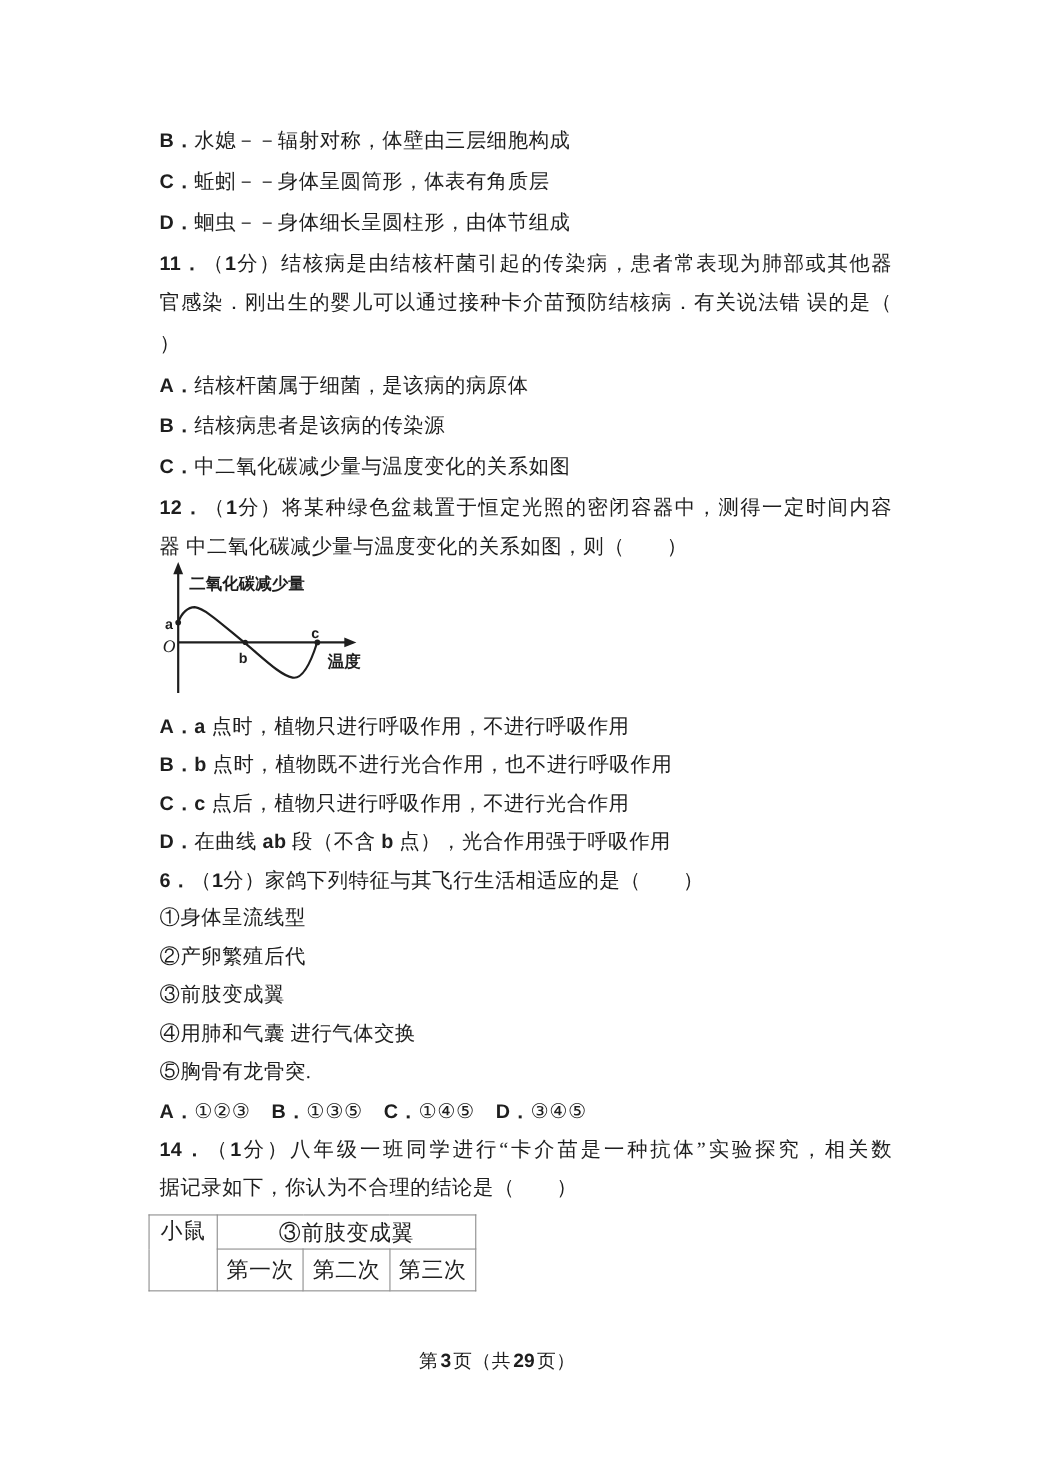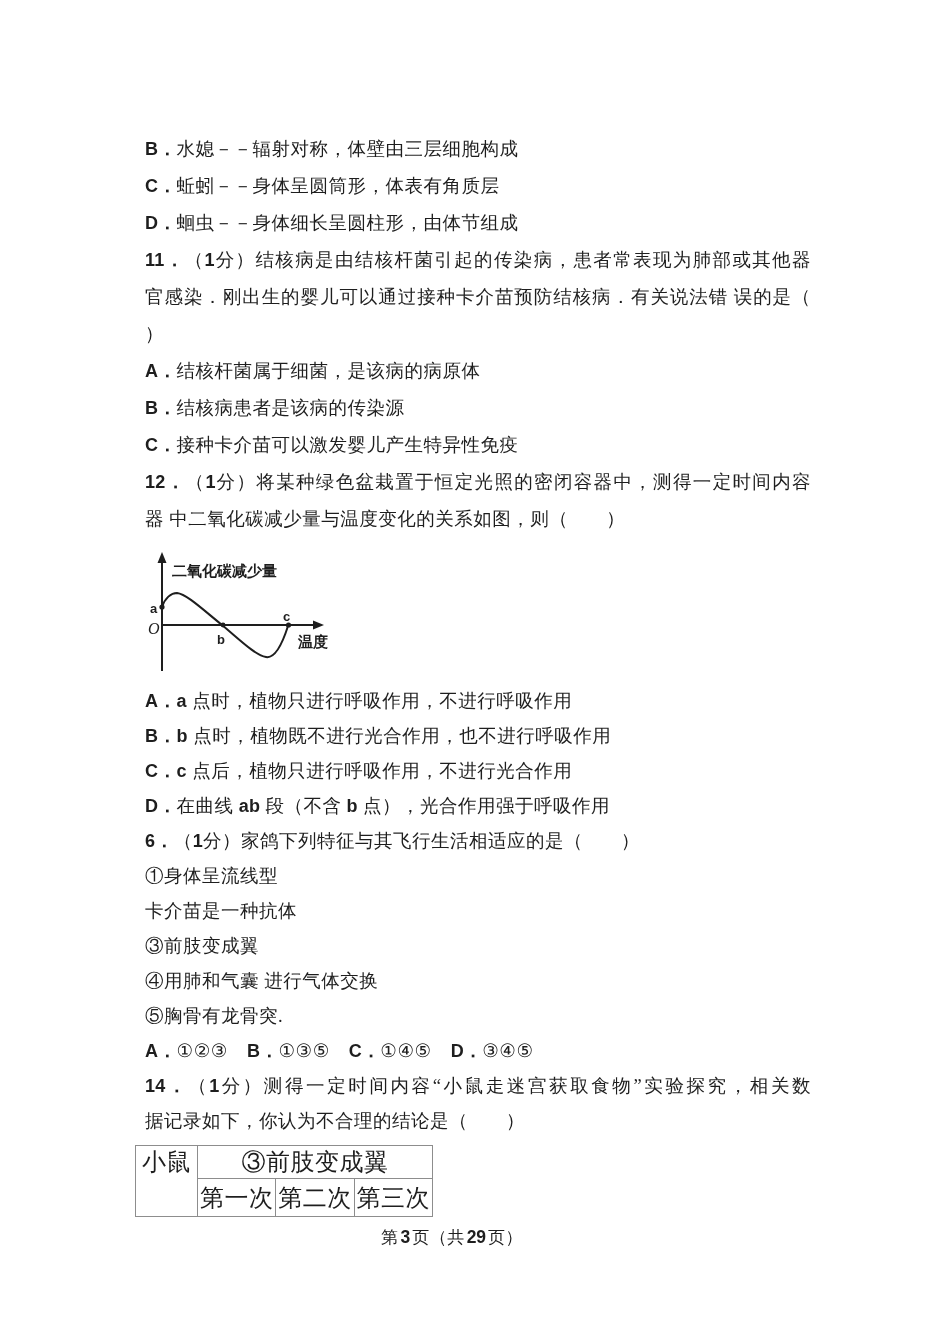"B．水媳－－辐射对称，体壁由三层细胞构成" .content { top: 131px -> 110px }
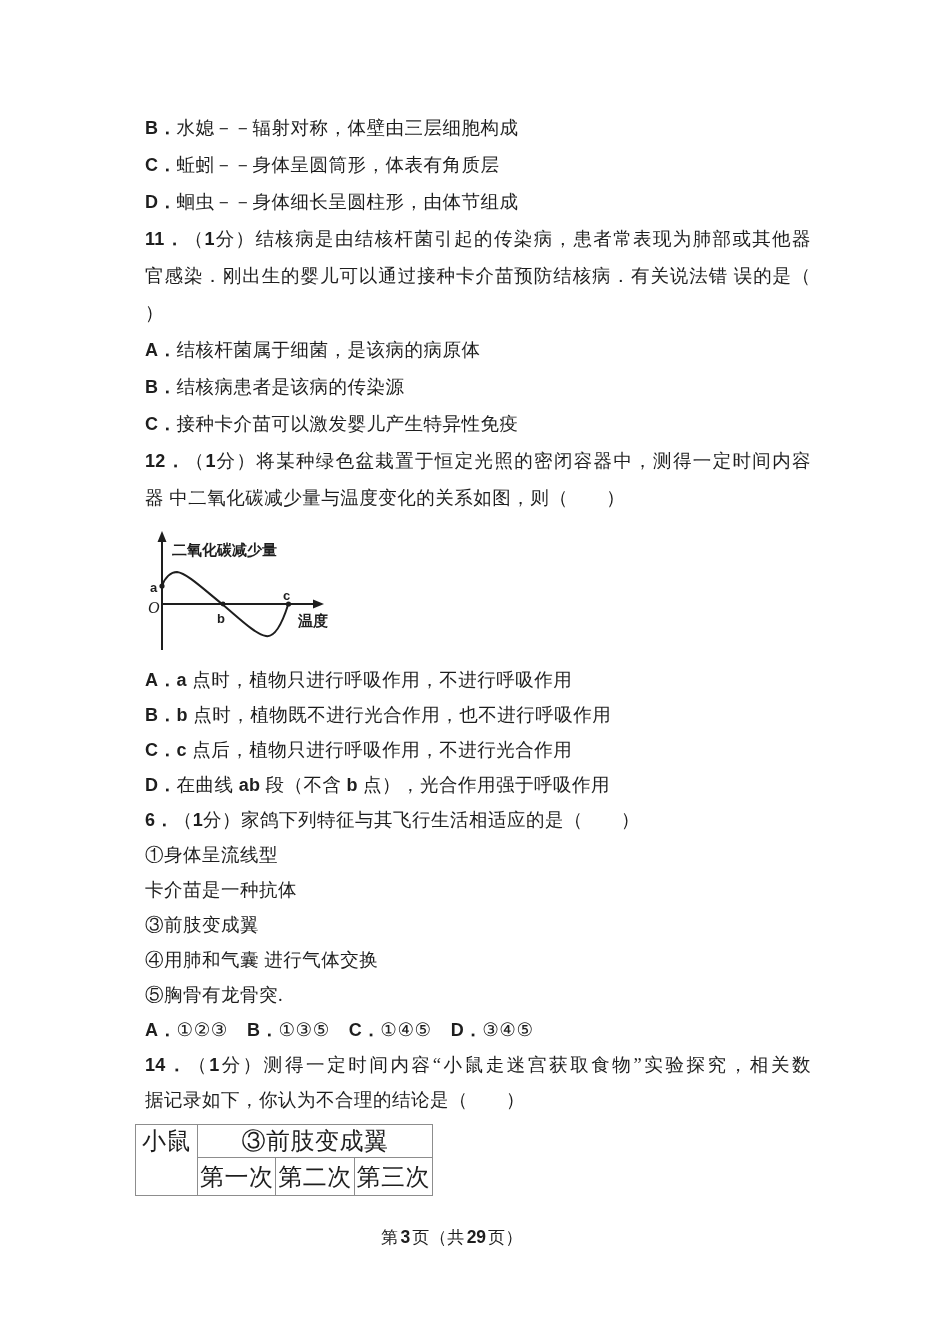"接种卡介苗可以激发婴儿产生特异性免疫" span { text: 接种卡介苗可以激发婴儿产生特异性免疫 -> 中二氧化碳减少量与温度变化的关系如图 }
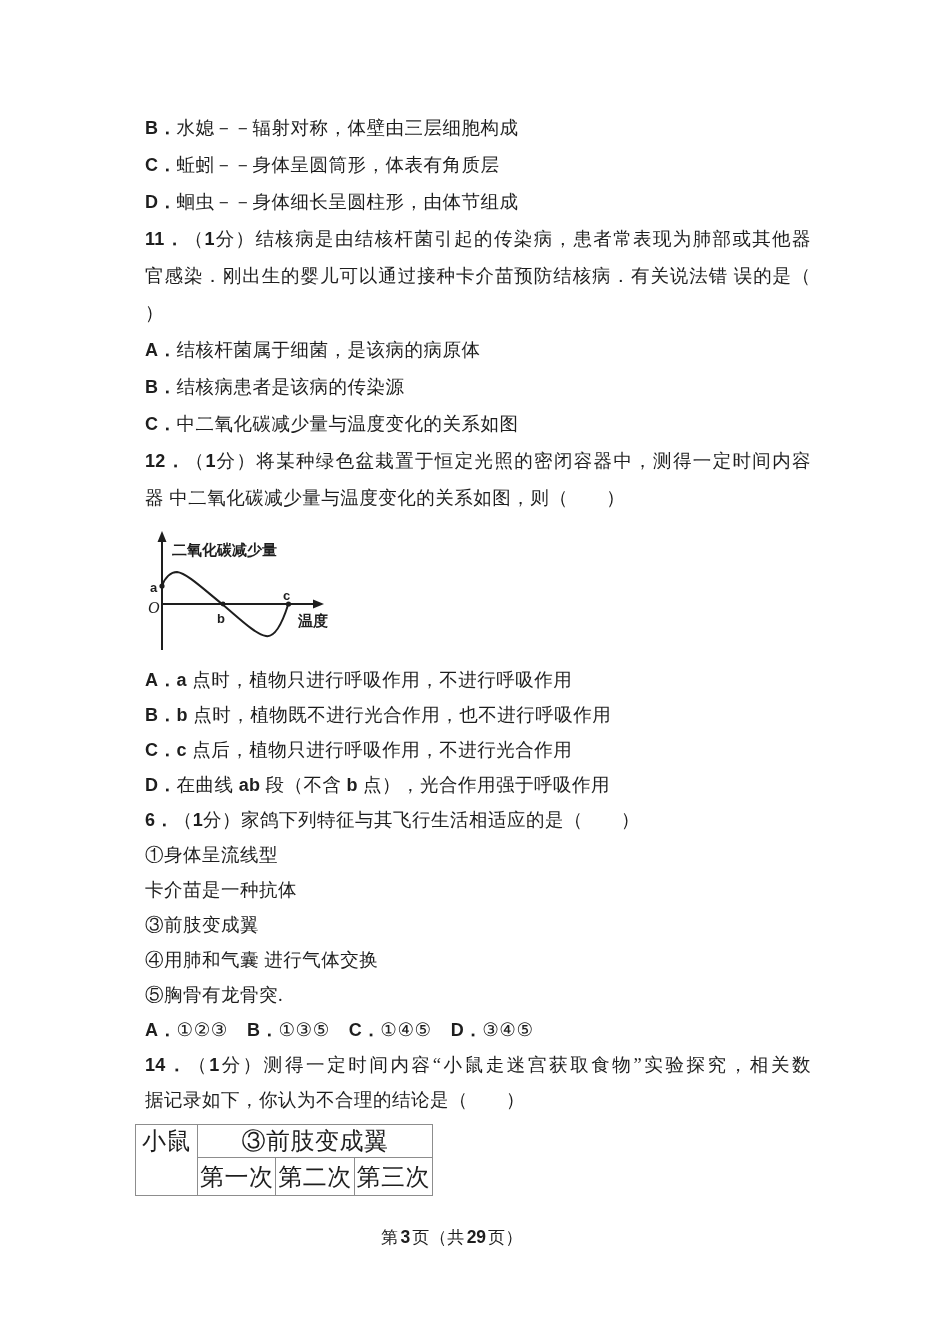"二氧化碳减少量" .chart-wrap { margin-top: 20px -> none }
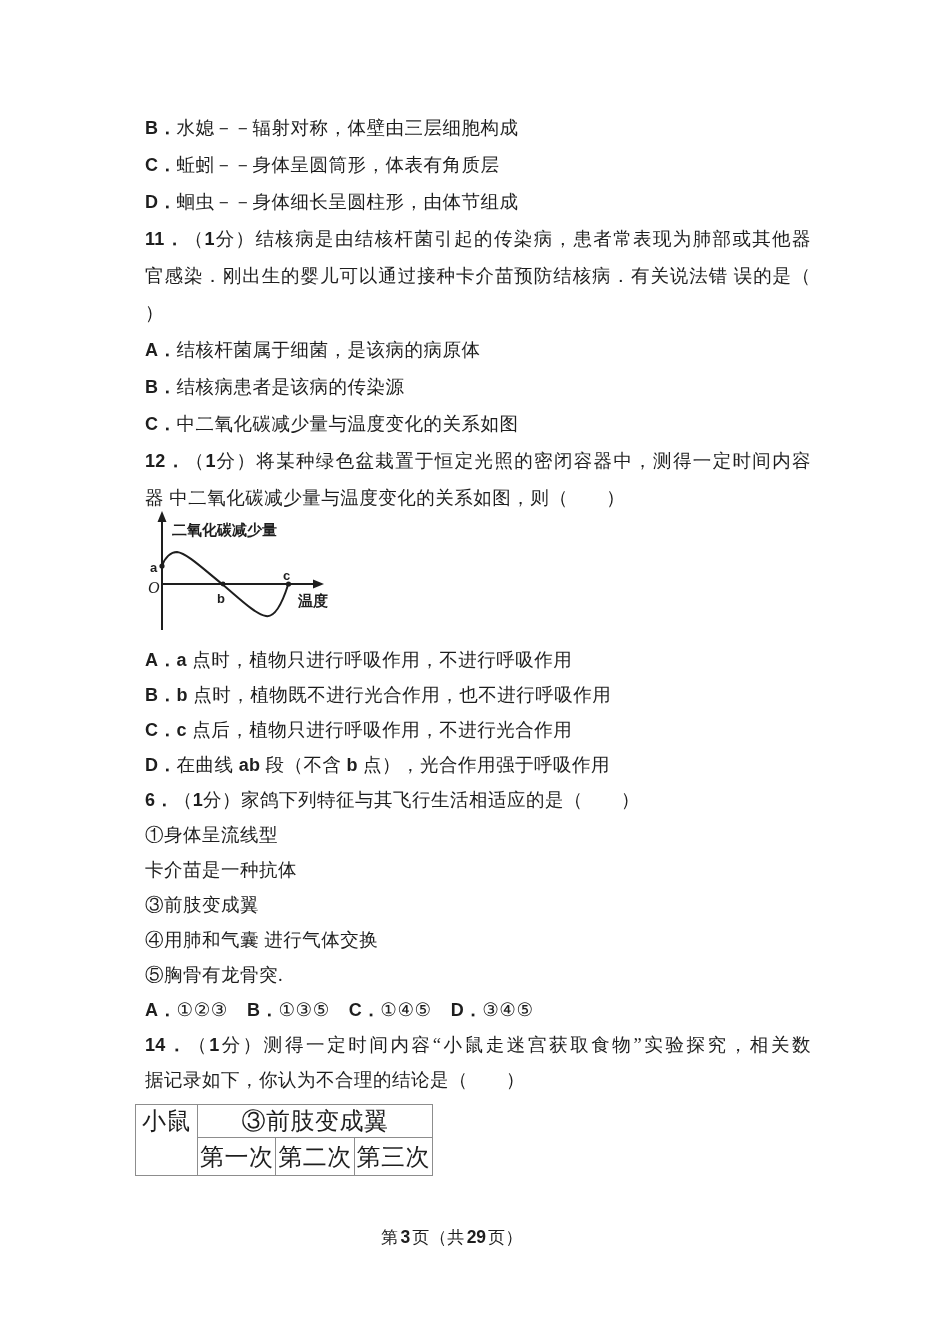"卡介苗是一种抗体" span { text: 卡介苗是一种抗体 -> ②产卵繁殖后代 }
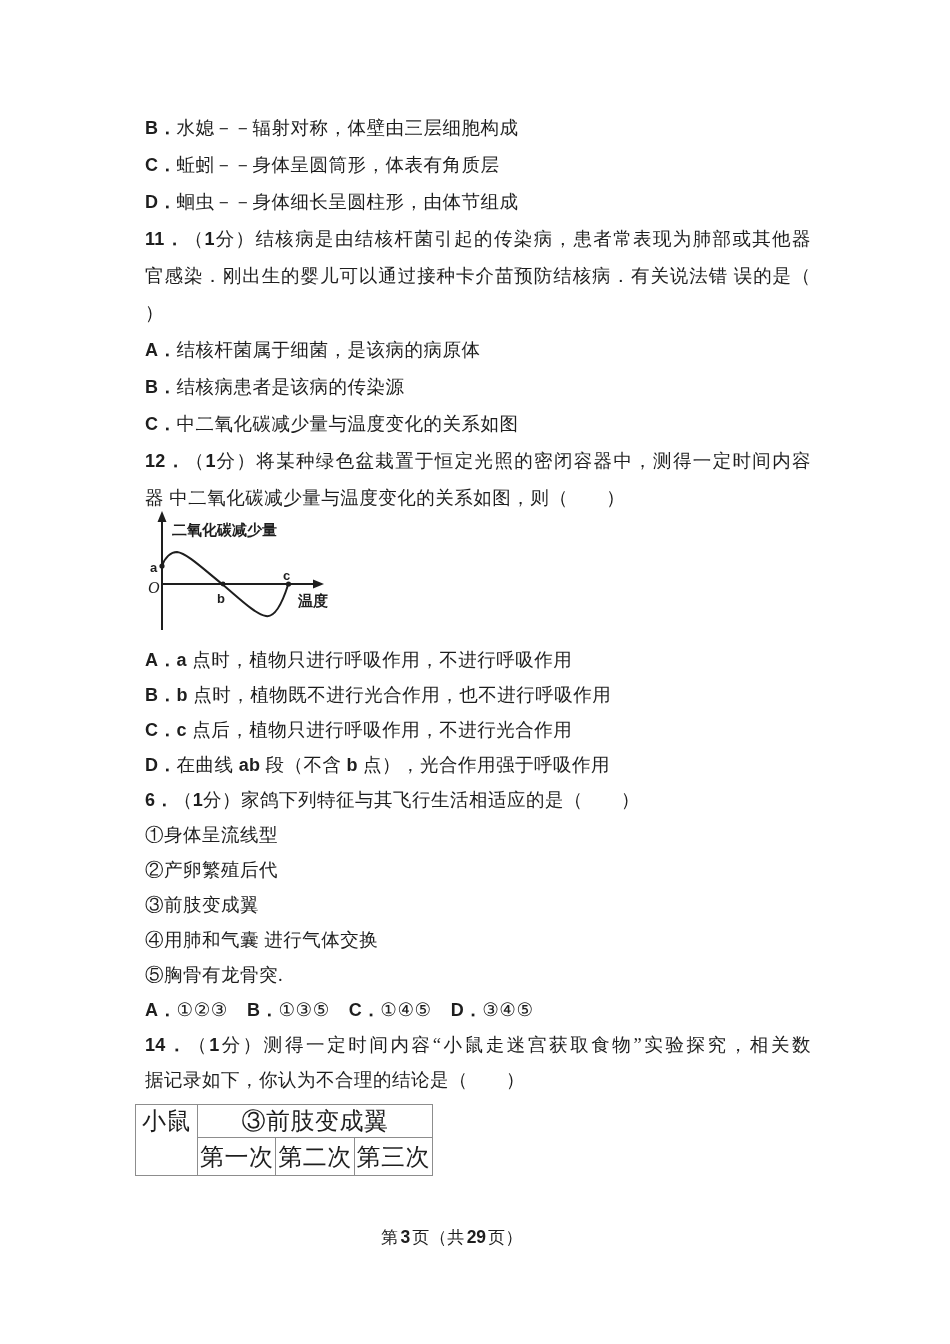"分）测得一定时间内容“小鼠走迷宫获取食物”实验探究，相关数" span { text: 测得一定时间内容“小鼠走迷宫获取食物 -> 八年级一班同学进行“卡介苗是一种抗体 }
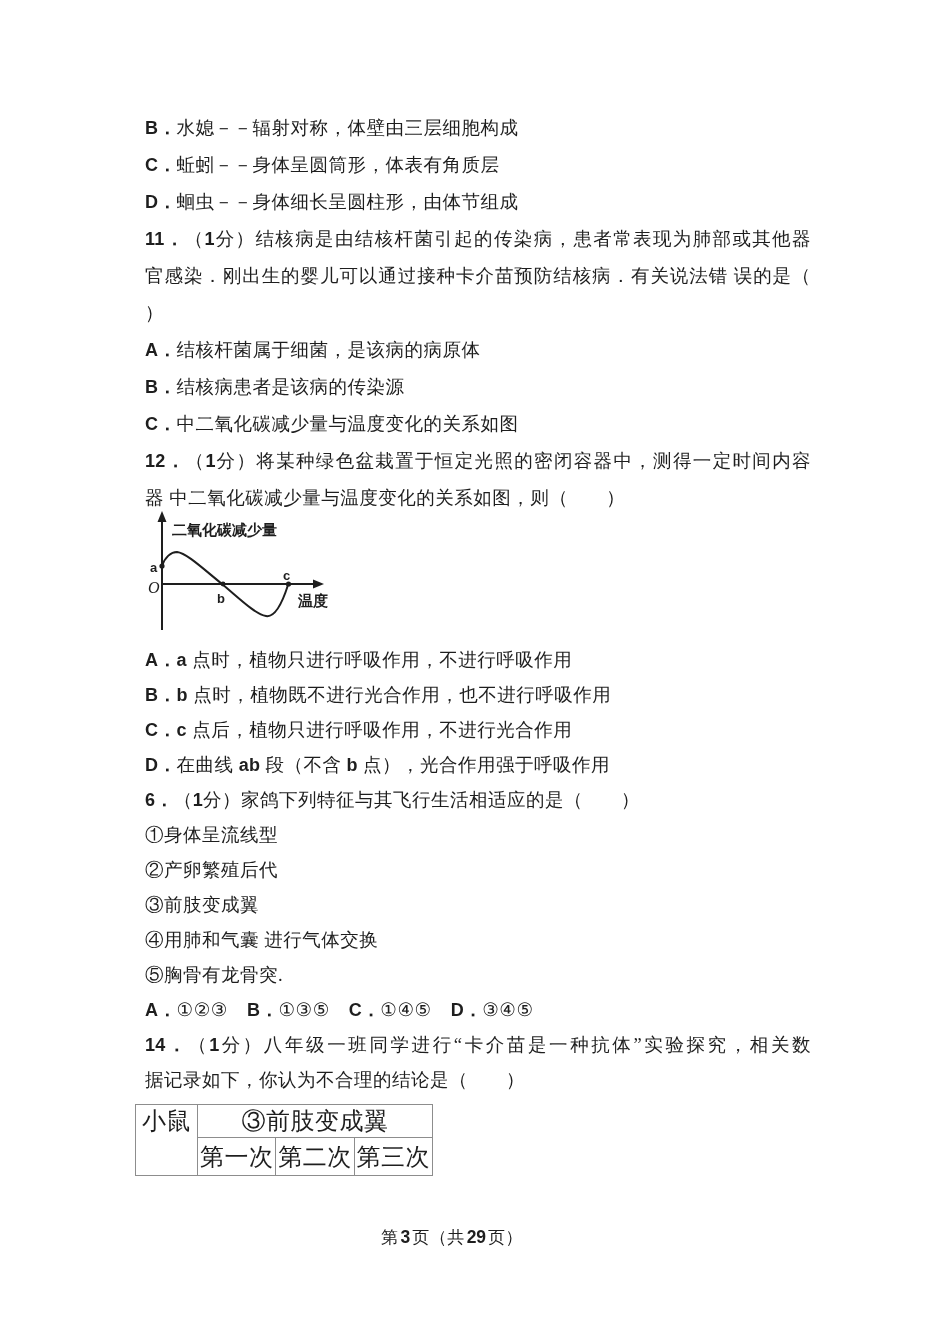"小鼠" table.q14 td { font-size: 24px -> 20px }
